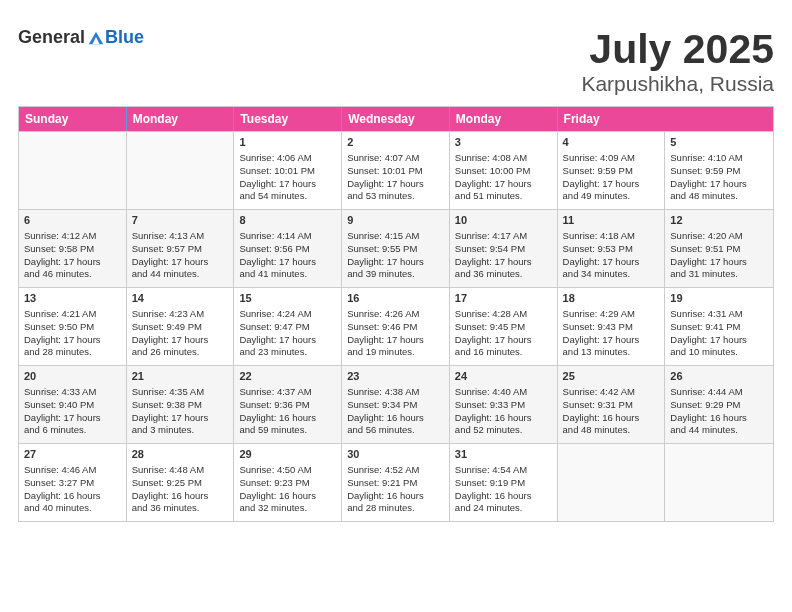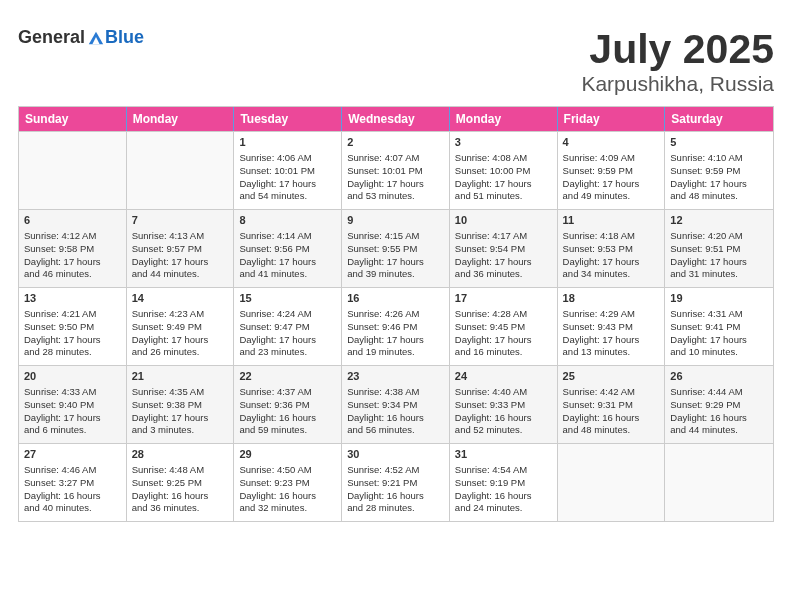"Saturday" div.cal-header-cell { html: <div>Saturday</div> -> none }
